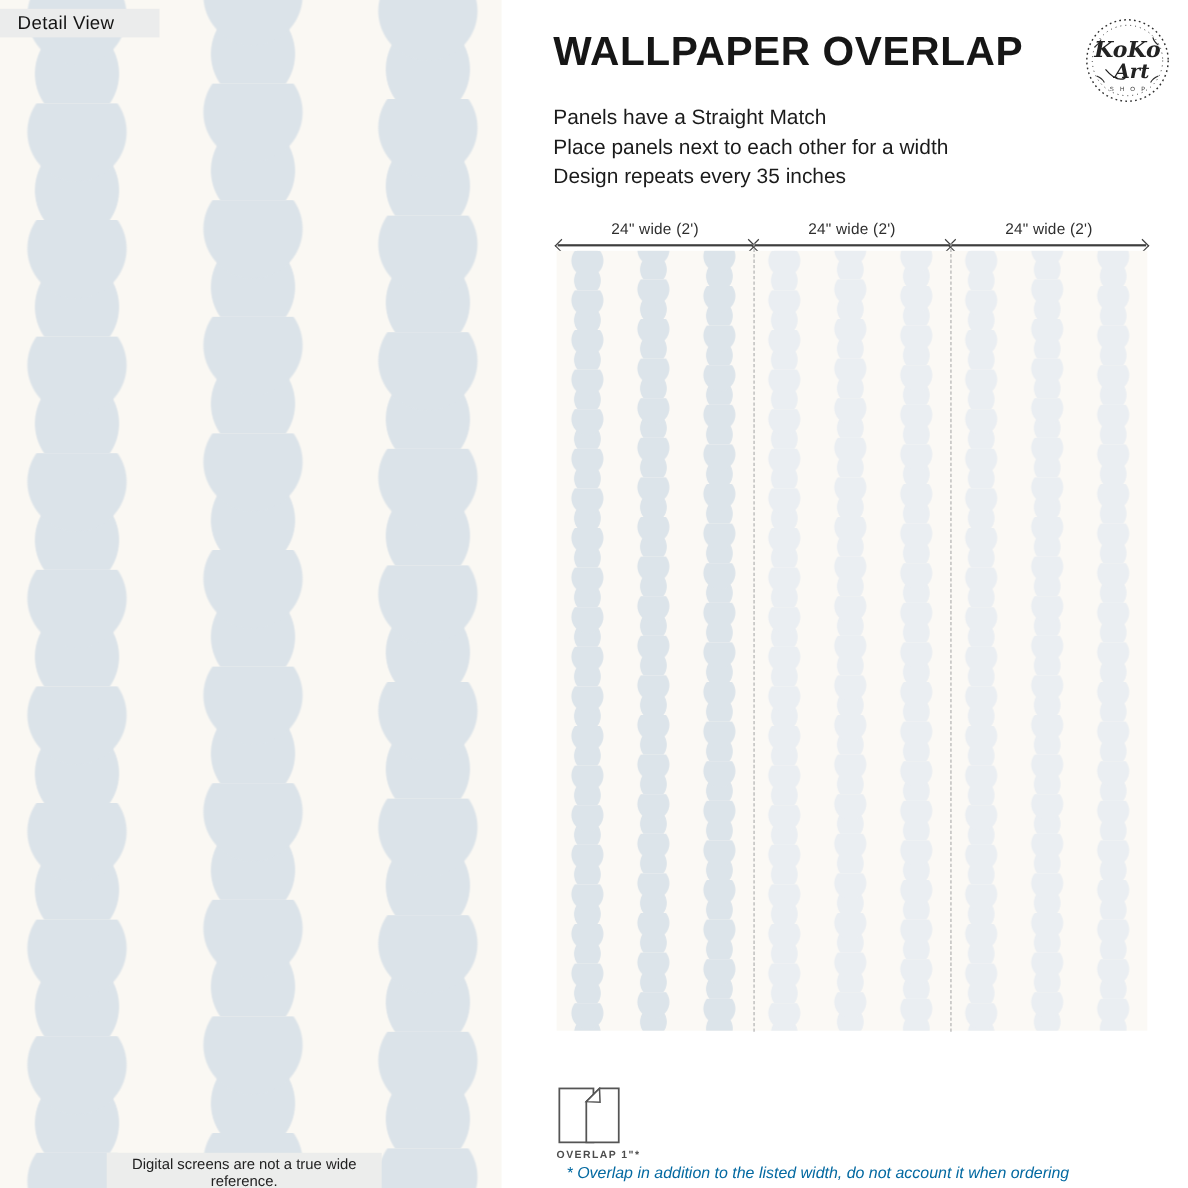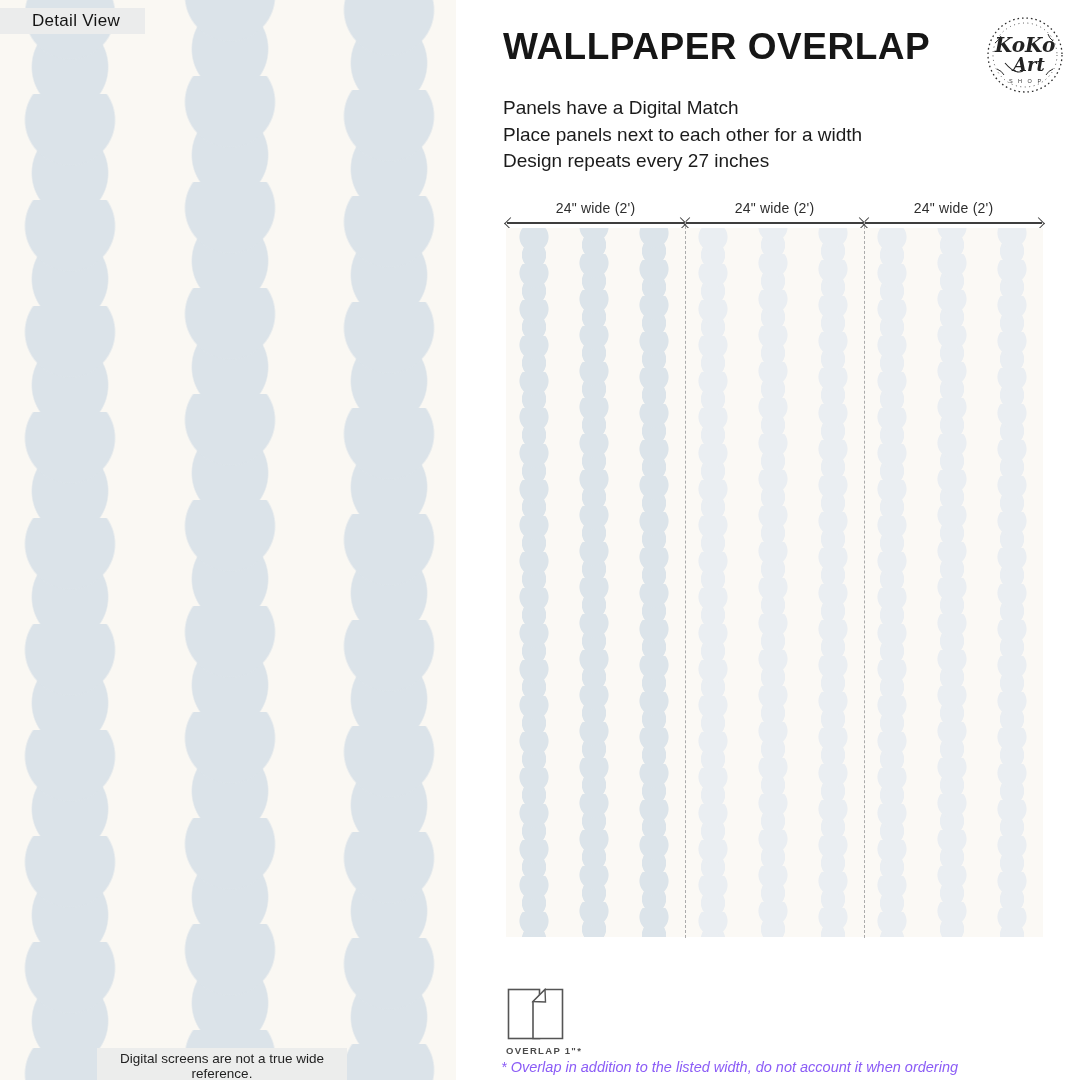"Detail View" .detail-label-box { padding-left: 32px -> 16px }
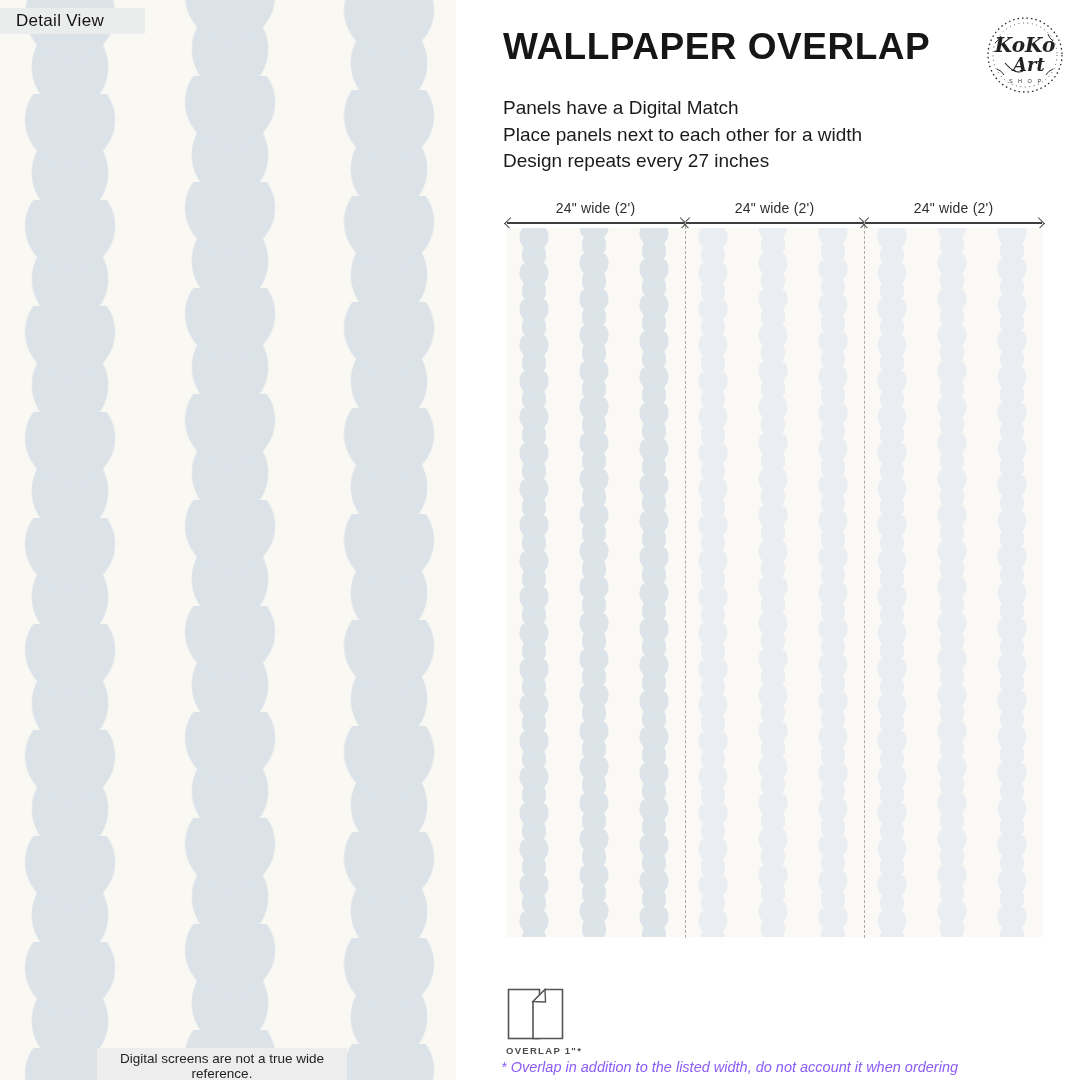"Panels have a Digital Match" div { text: Digital -> Straight }
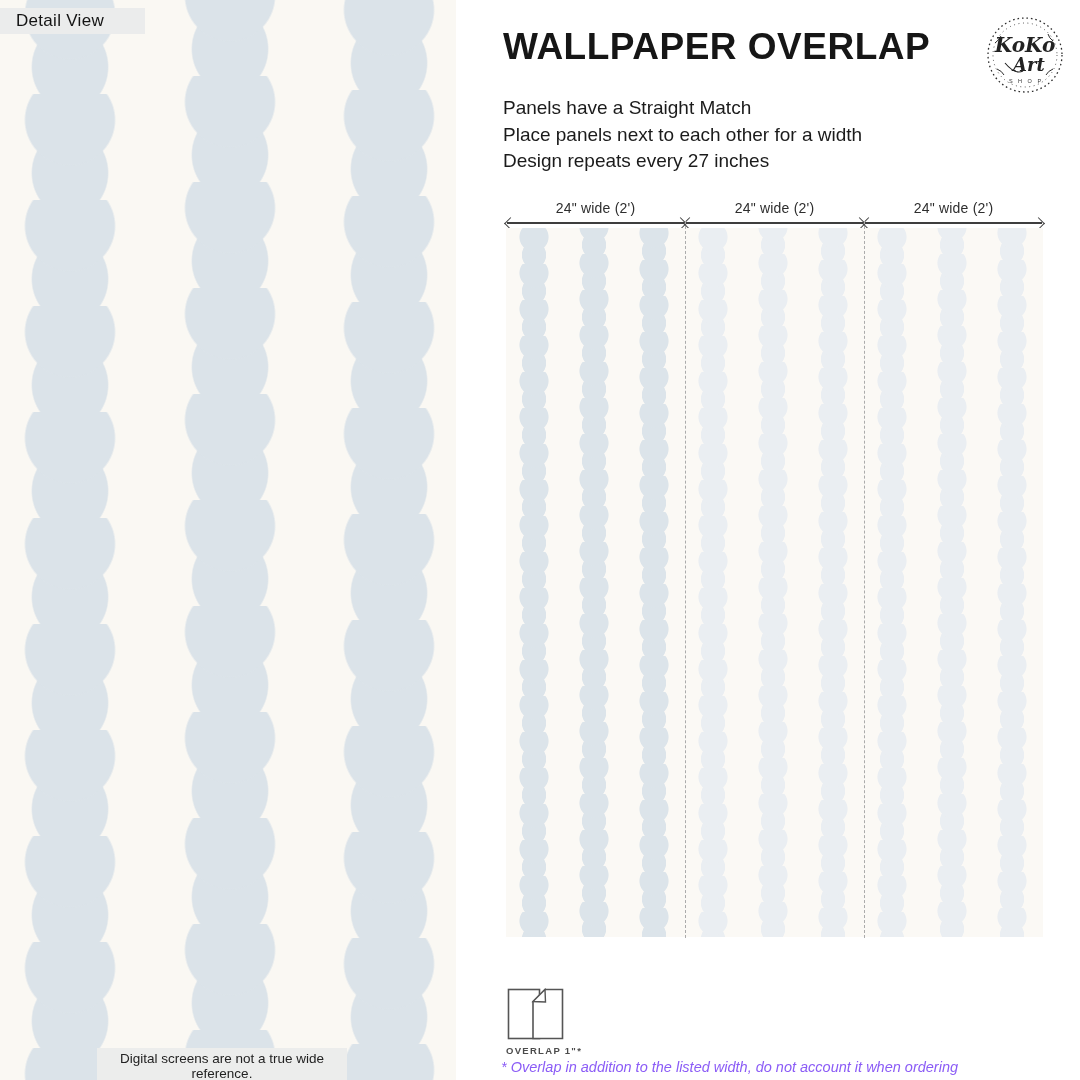"Design repeats every 27 inches" div { text: 27 -> 35 }
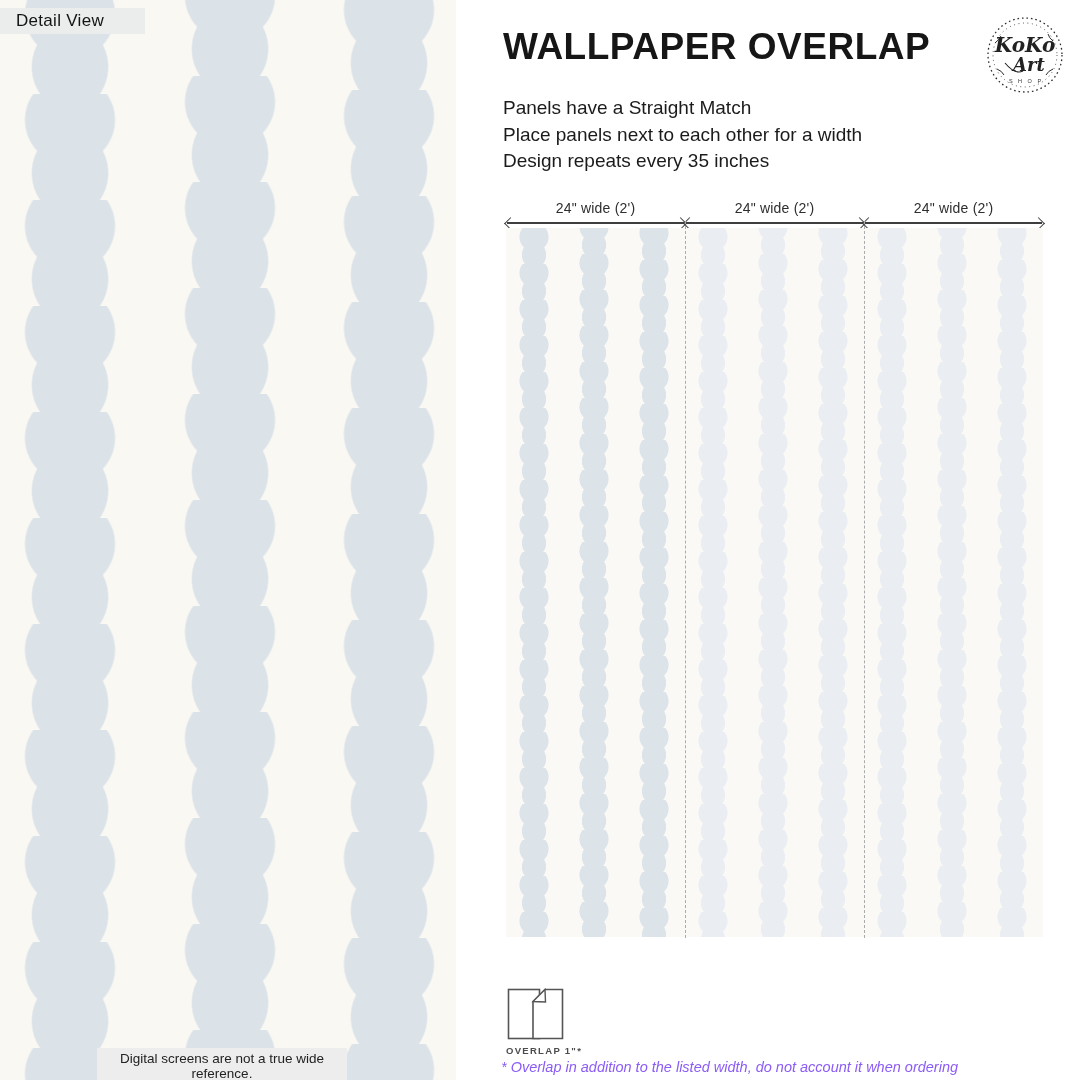"* Overlap in addition to" .footnote { color: #8b5cf6 -> #0369a1; left: 501px -> 515px }
